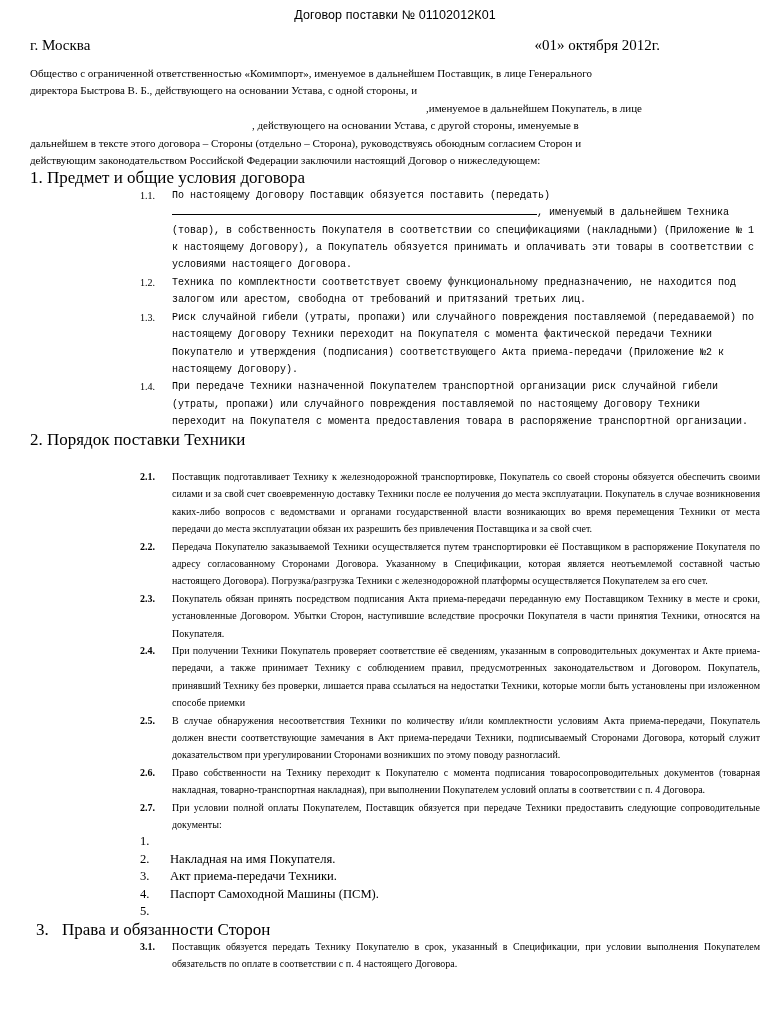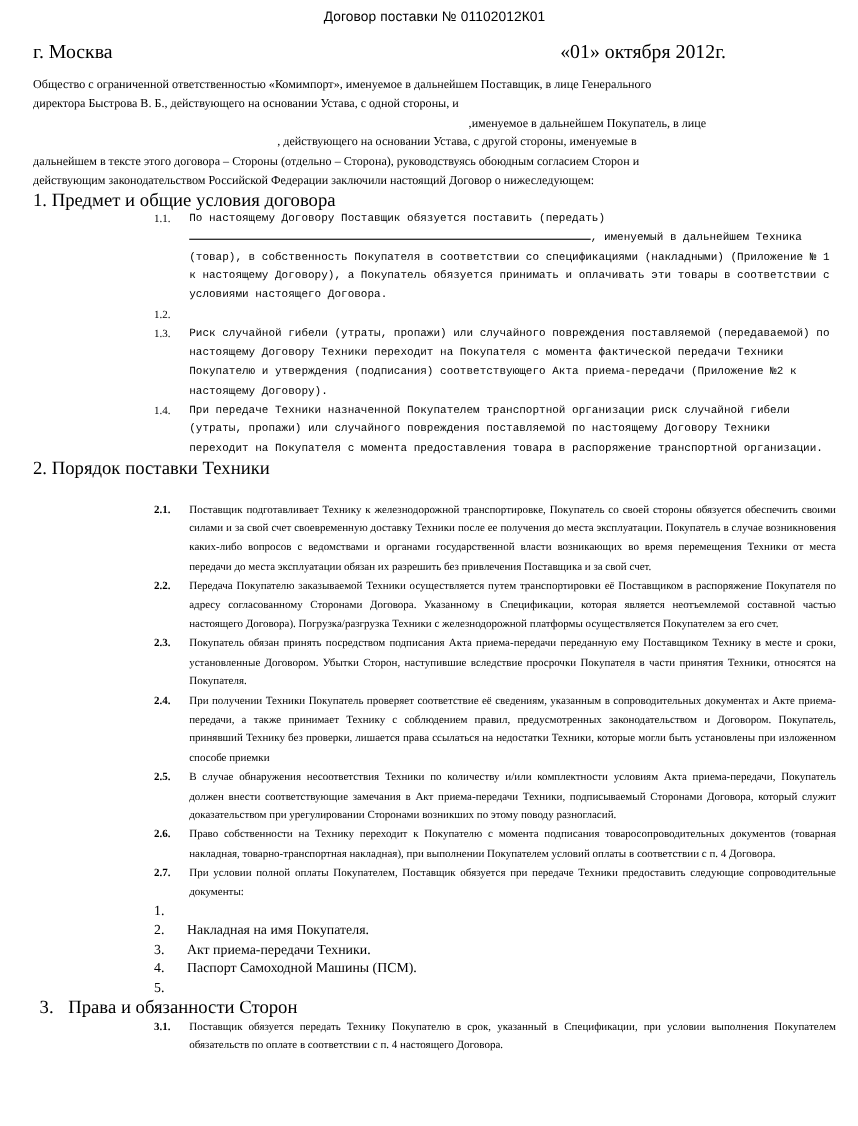"г. Москва" .place-date { font-size: 18px -> 15px }
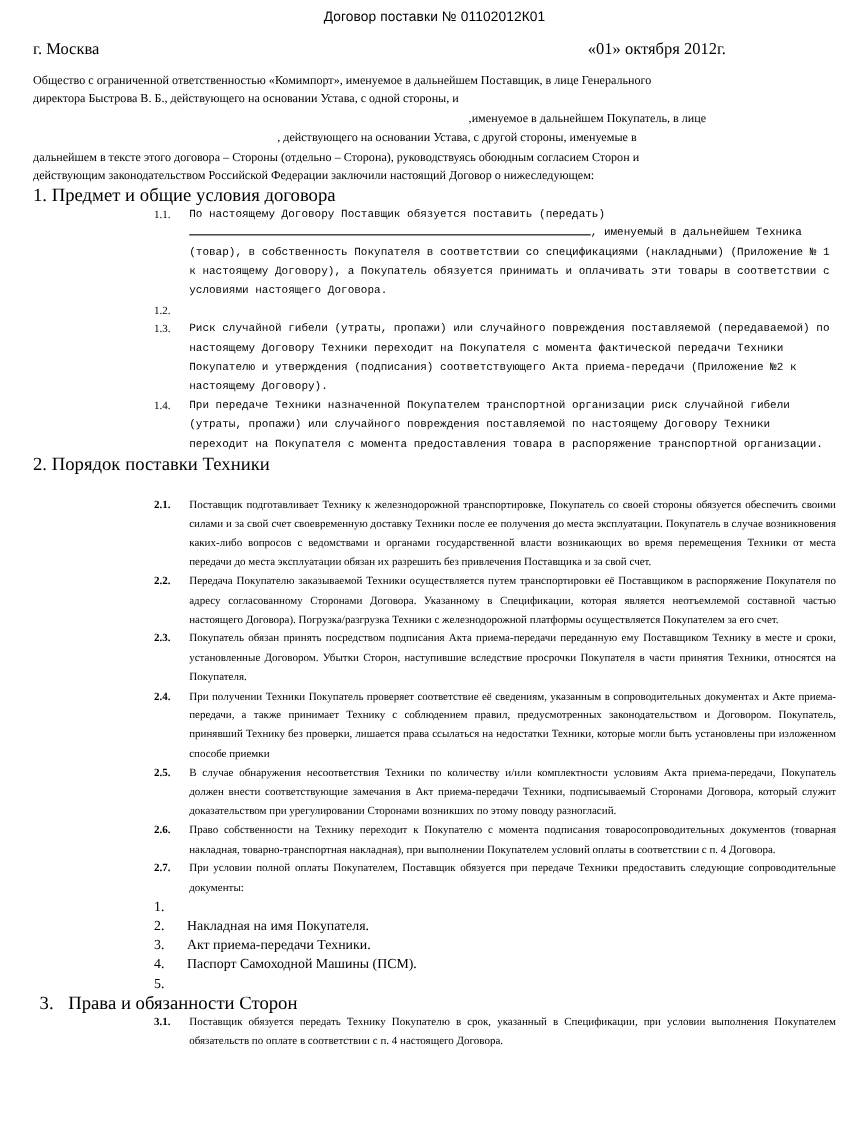"Техника по комплектности соответствует" span.body { html: none -> <span>Техника по комплектности соответствует своему функциональному предназначению, не находится под залогом или арестом, свободна от требований и притязаний третьих лиц.</span> }
